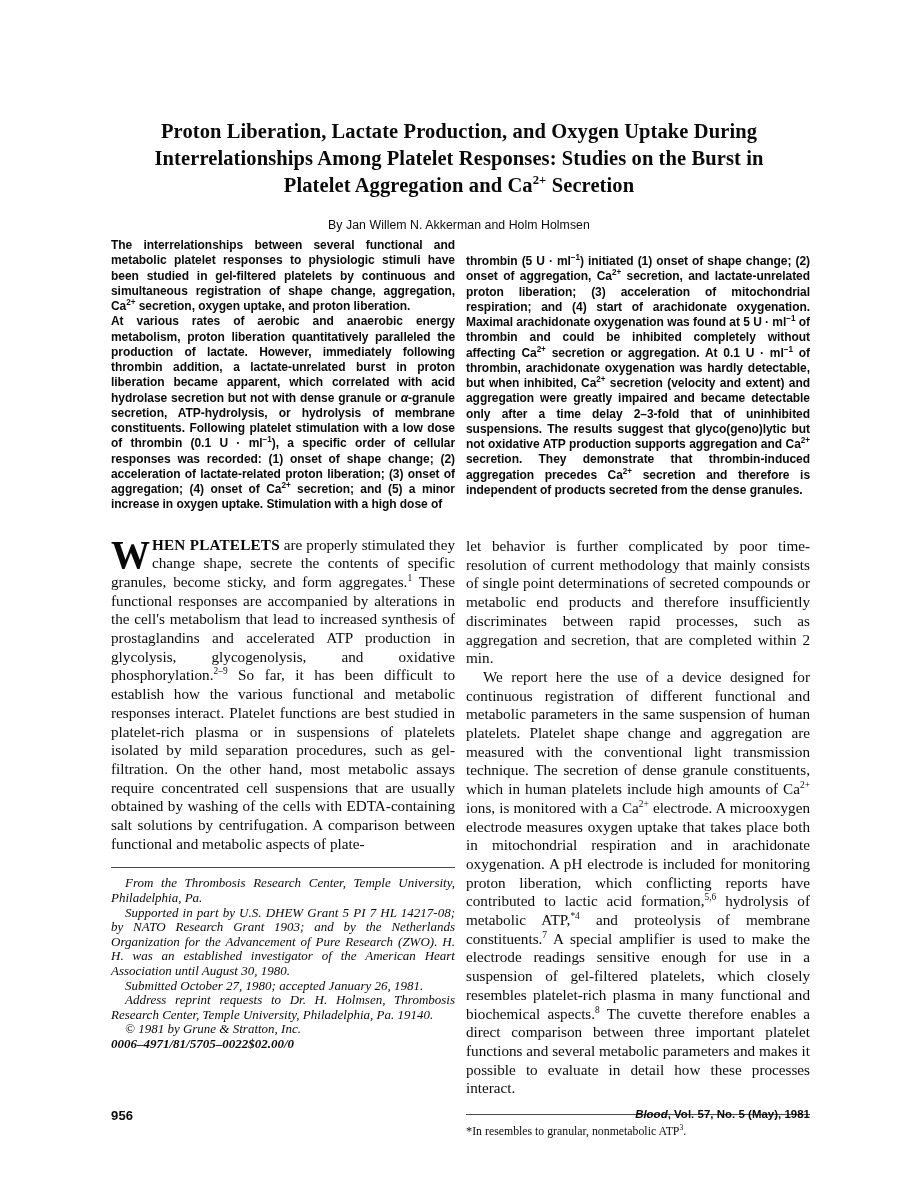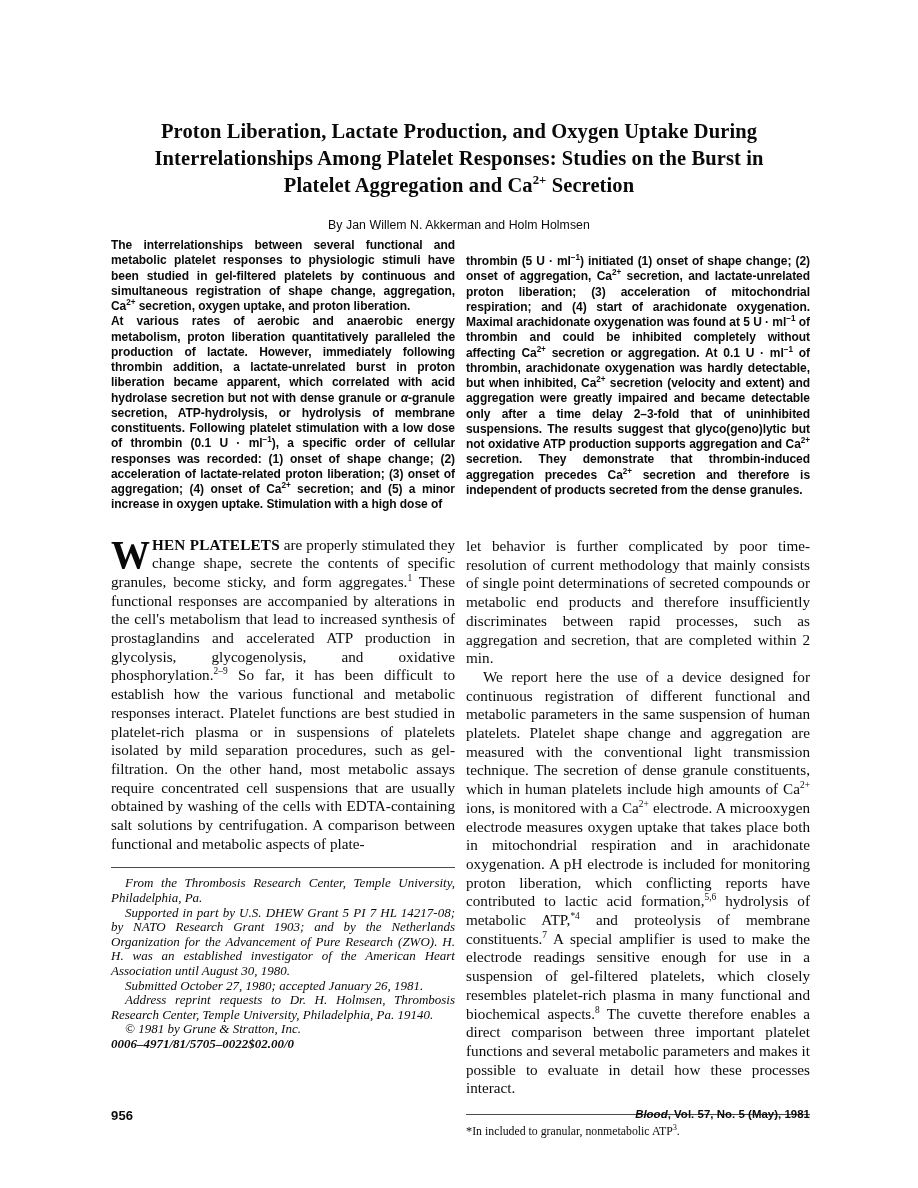"In included to granular, nonmetabolic" span { text: included -> resembles }
